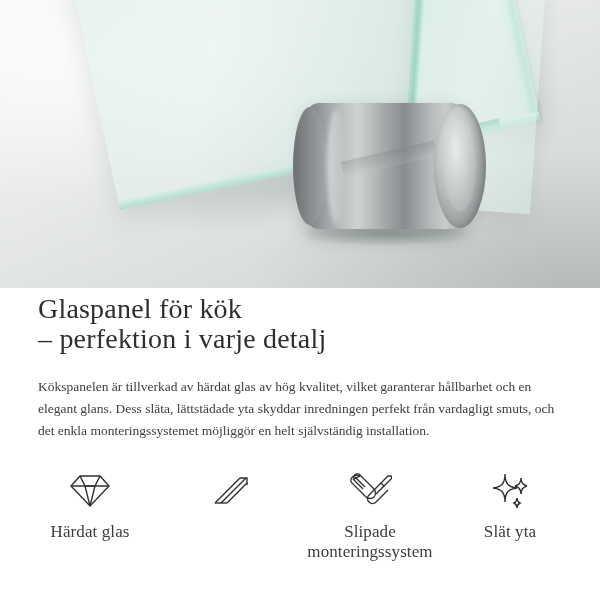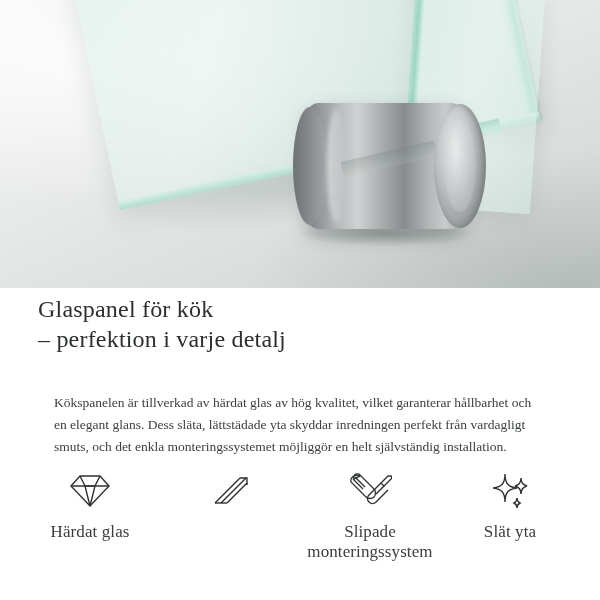"Glaspanel för kök" .headline { font-size: 24px -> 28px }
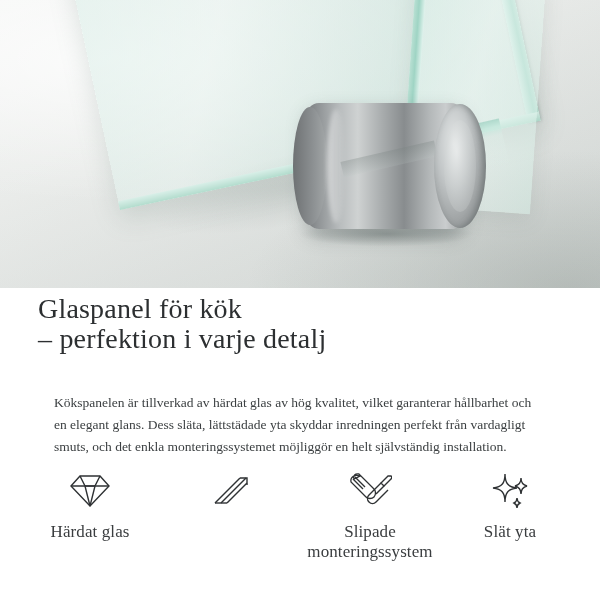"Kökspanelen är tillverkad av härdat" .body-copy p { margin: 16px -> 0 }
